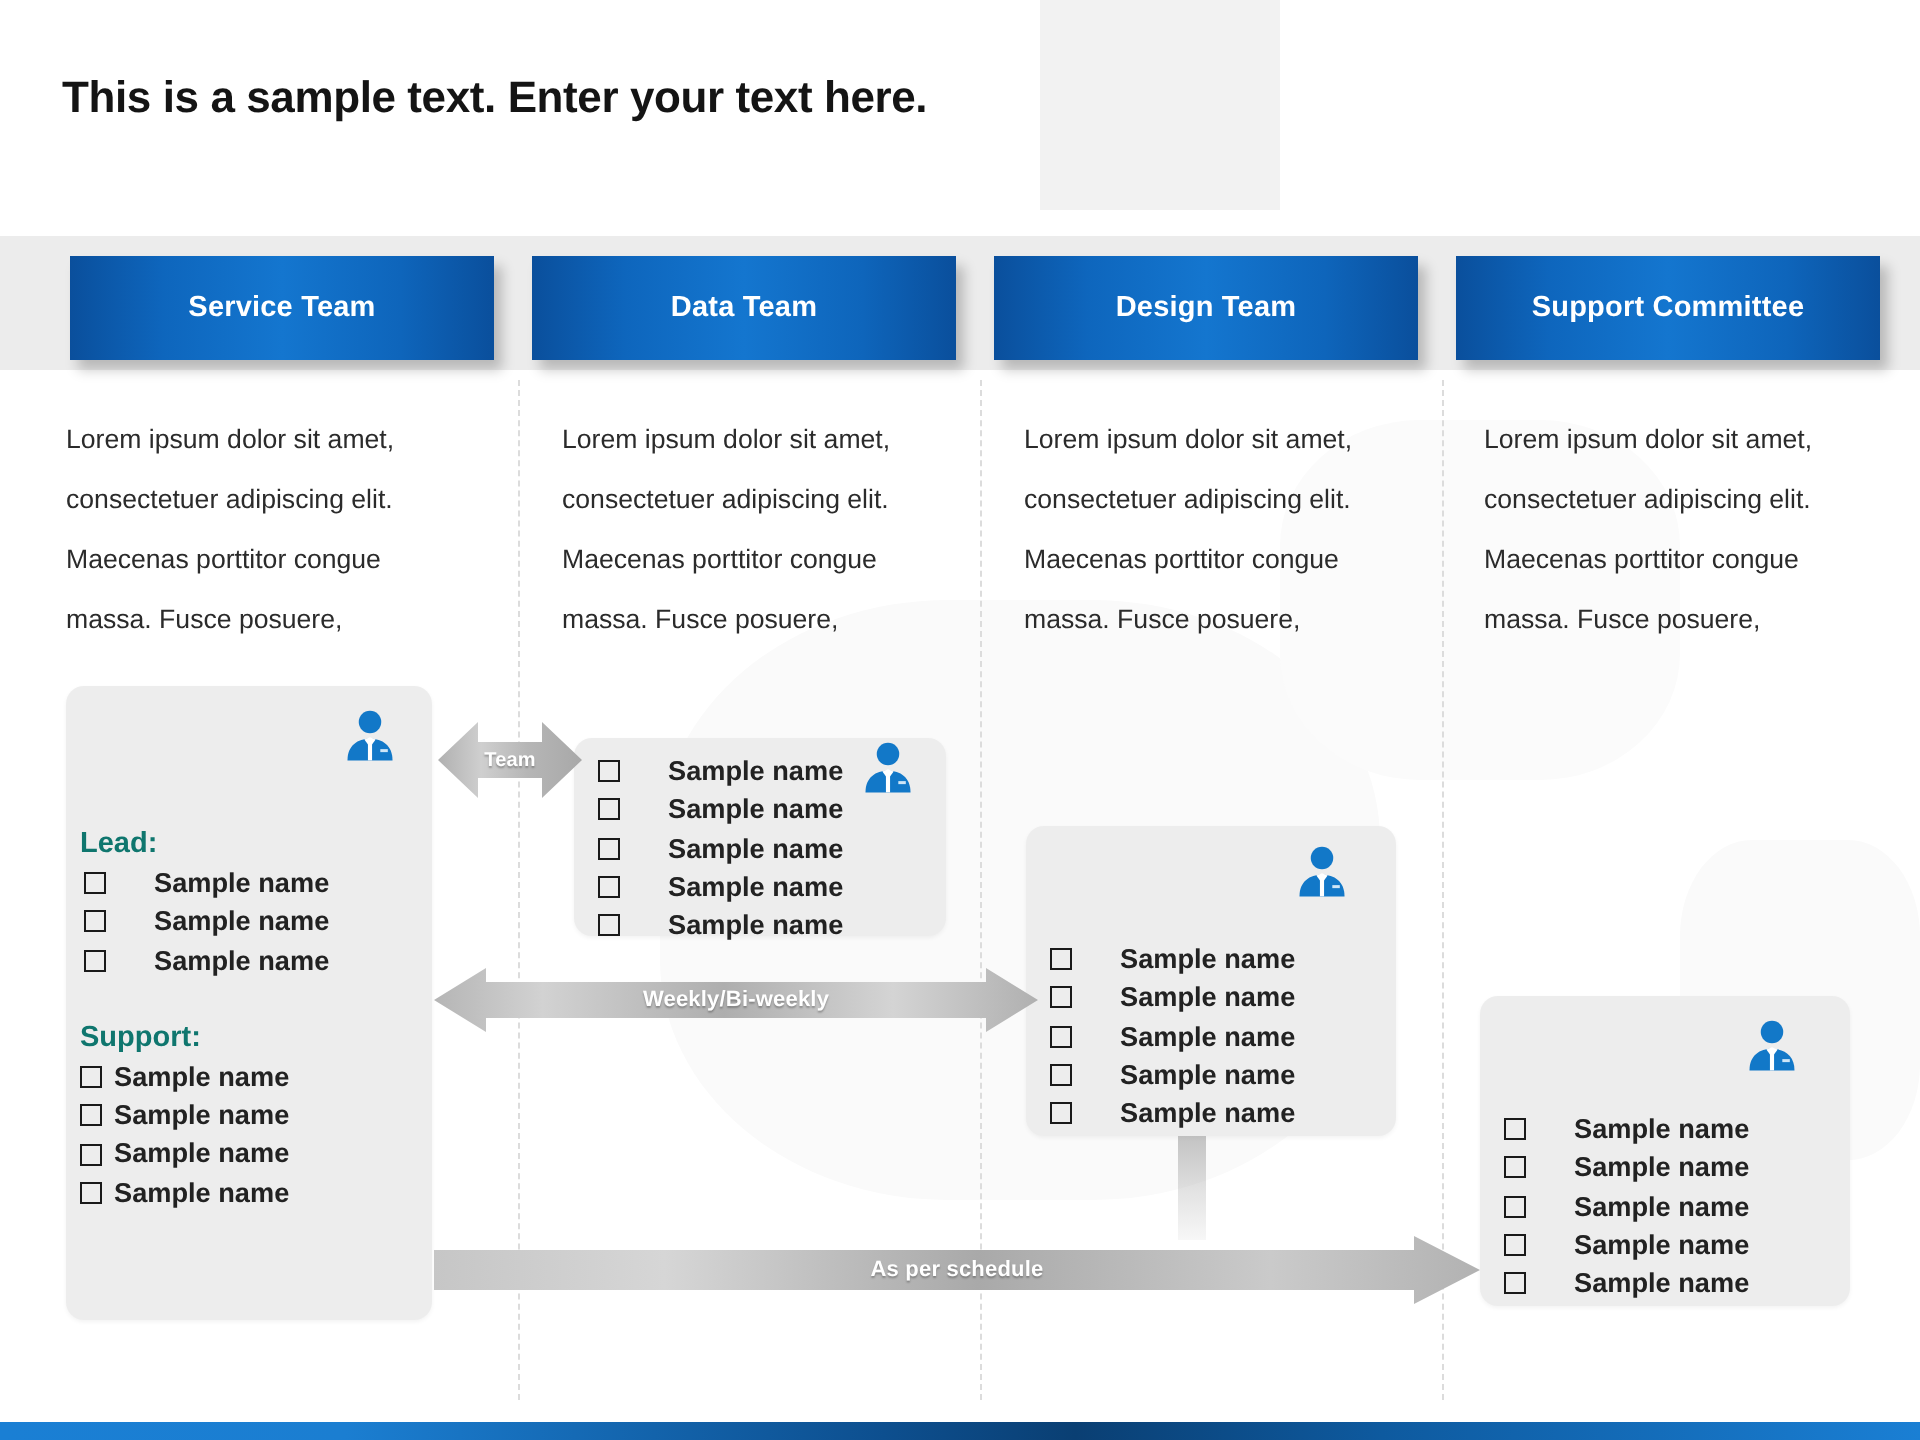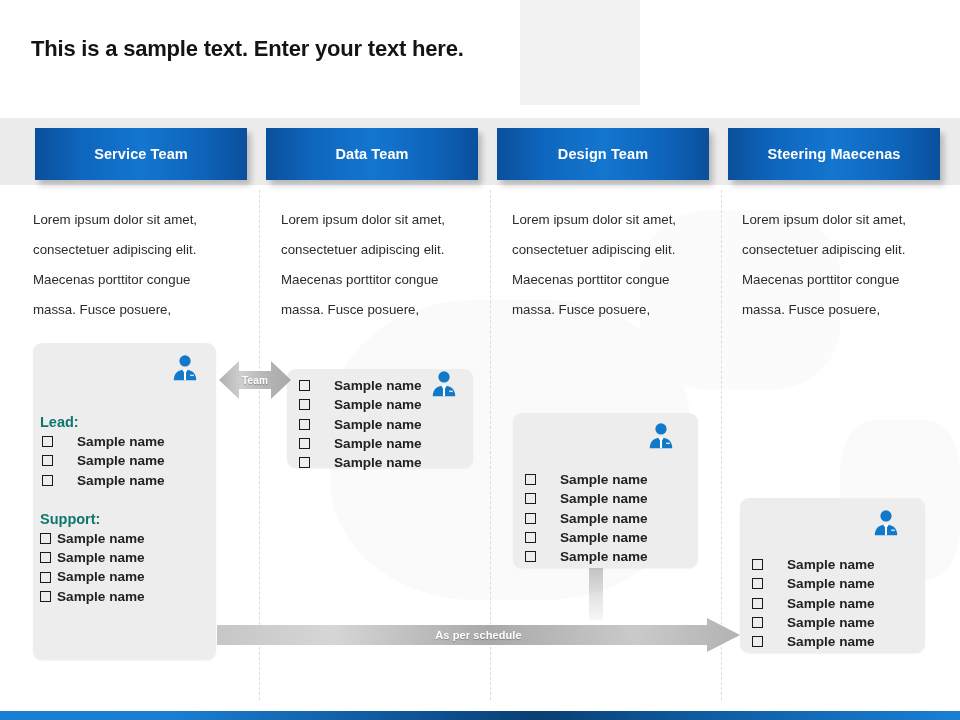"Steering Maecenas" span.tab-label { text: Steering Maecenas -> Support Committee }
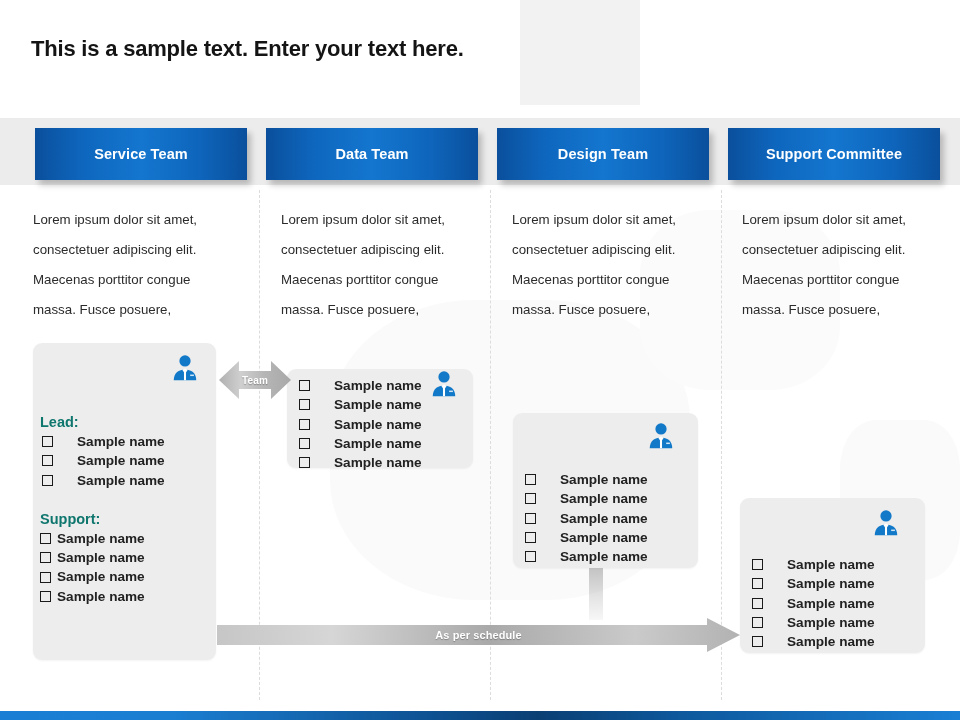"Weekly/Bi-weekly" div.arrow-wrap { html: none -> <div> <svg> <defs> <linearGradient> <stop></stop> <stop></stop> <stop></stop> <stop></stop> <stop></stop> </linearGradient> </defs> <path></path> </svg> <span>Weekly/Bi-weekly</span> </div> }
